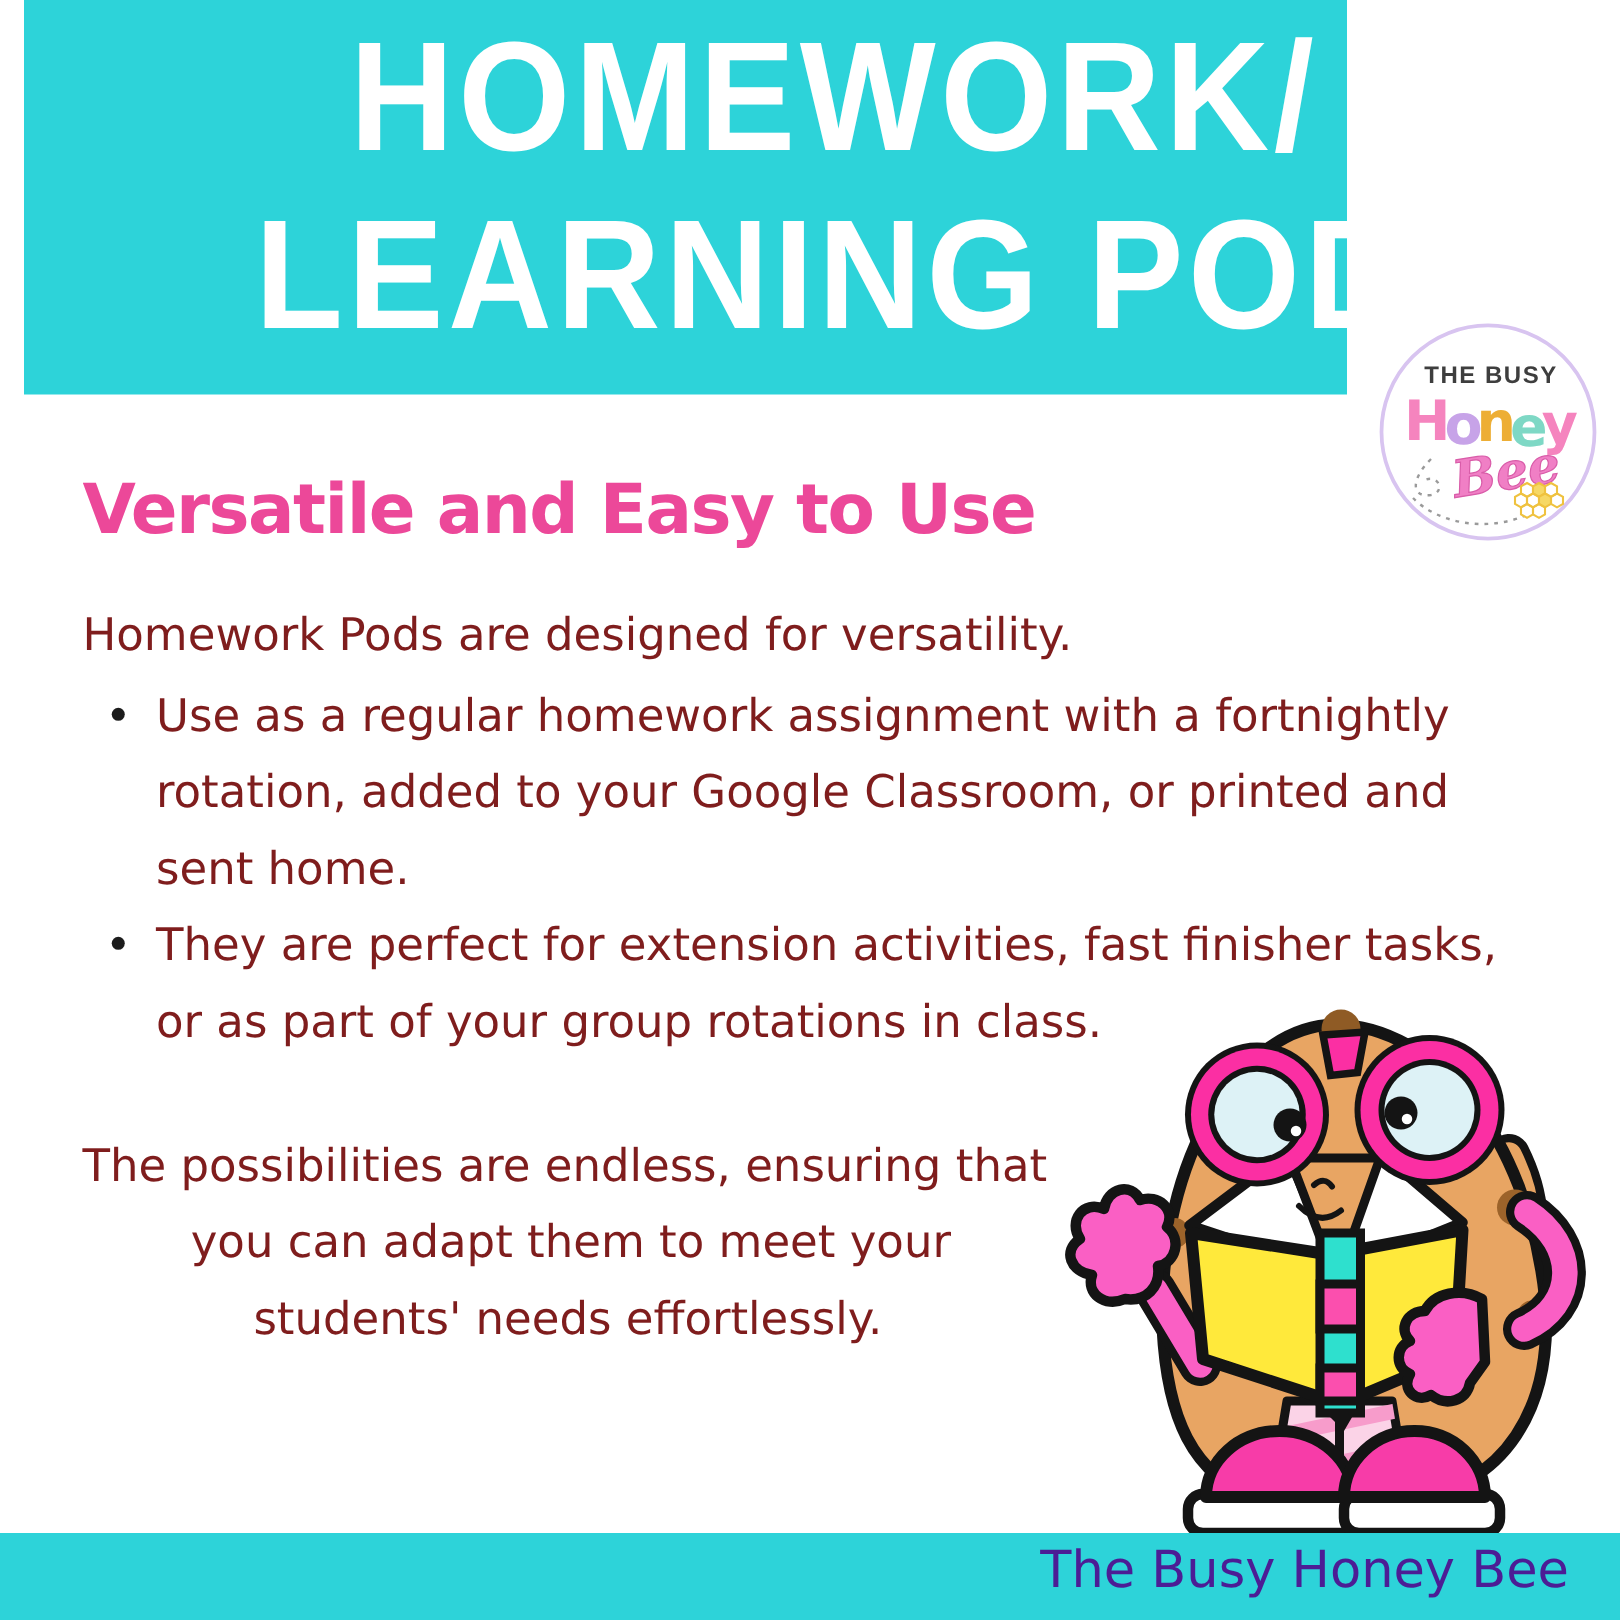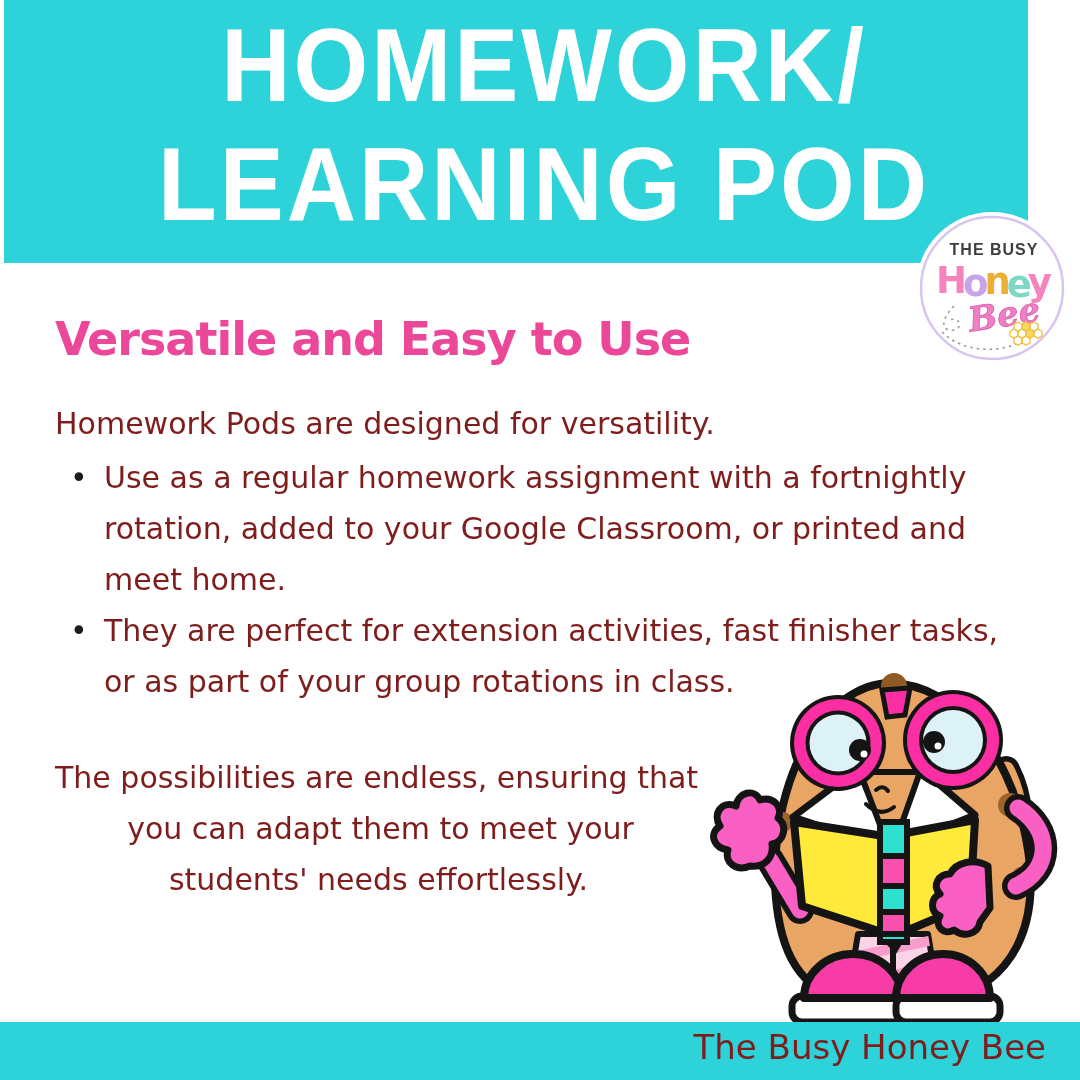"HOMEWORK/" .header-band { left: 4px -> 16px; padding-left: none -> 22px; width: 1024px -> 860px }
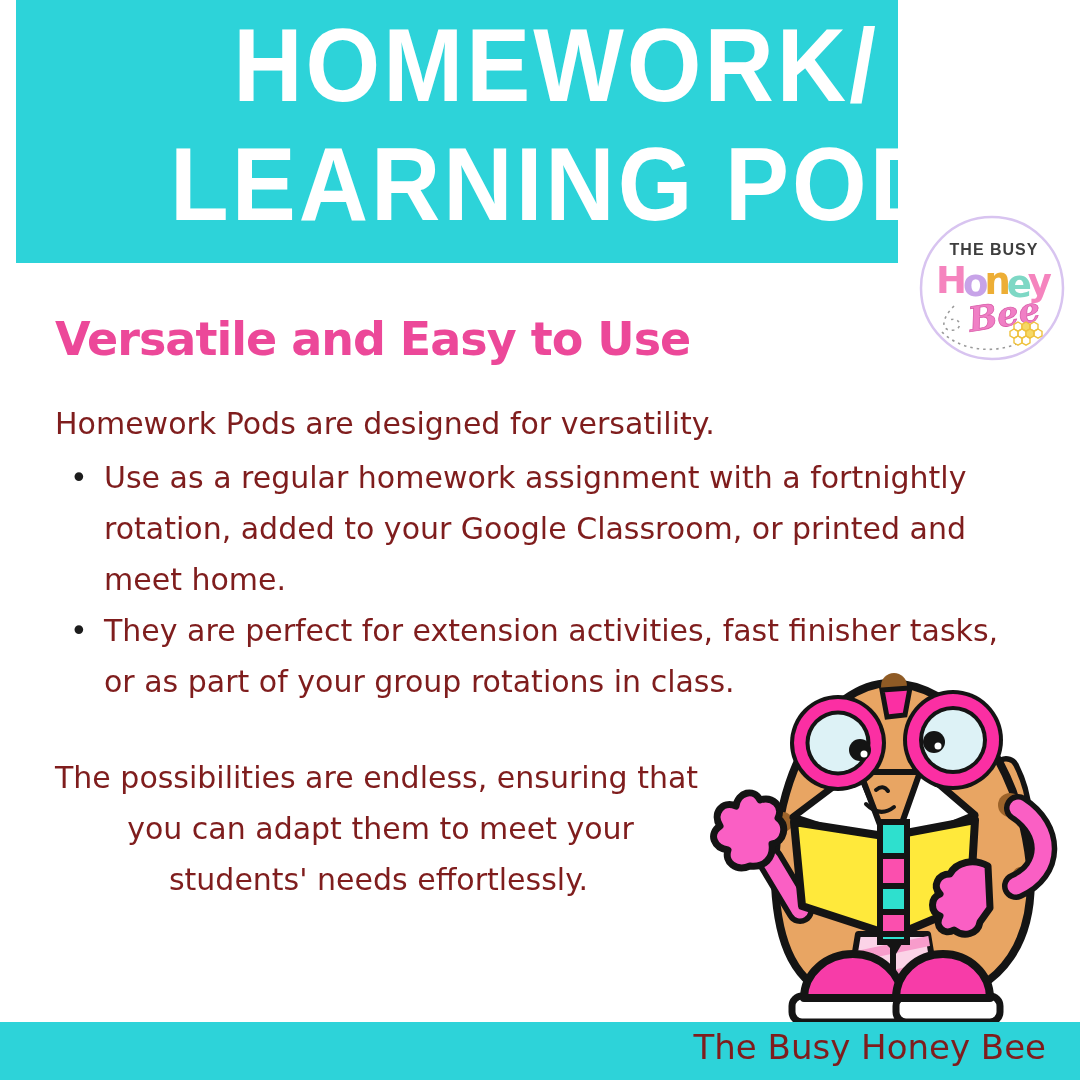"meet home." div { text: meet -> sent }
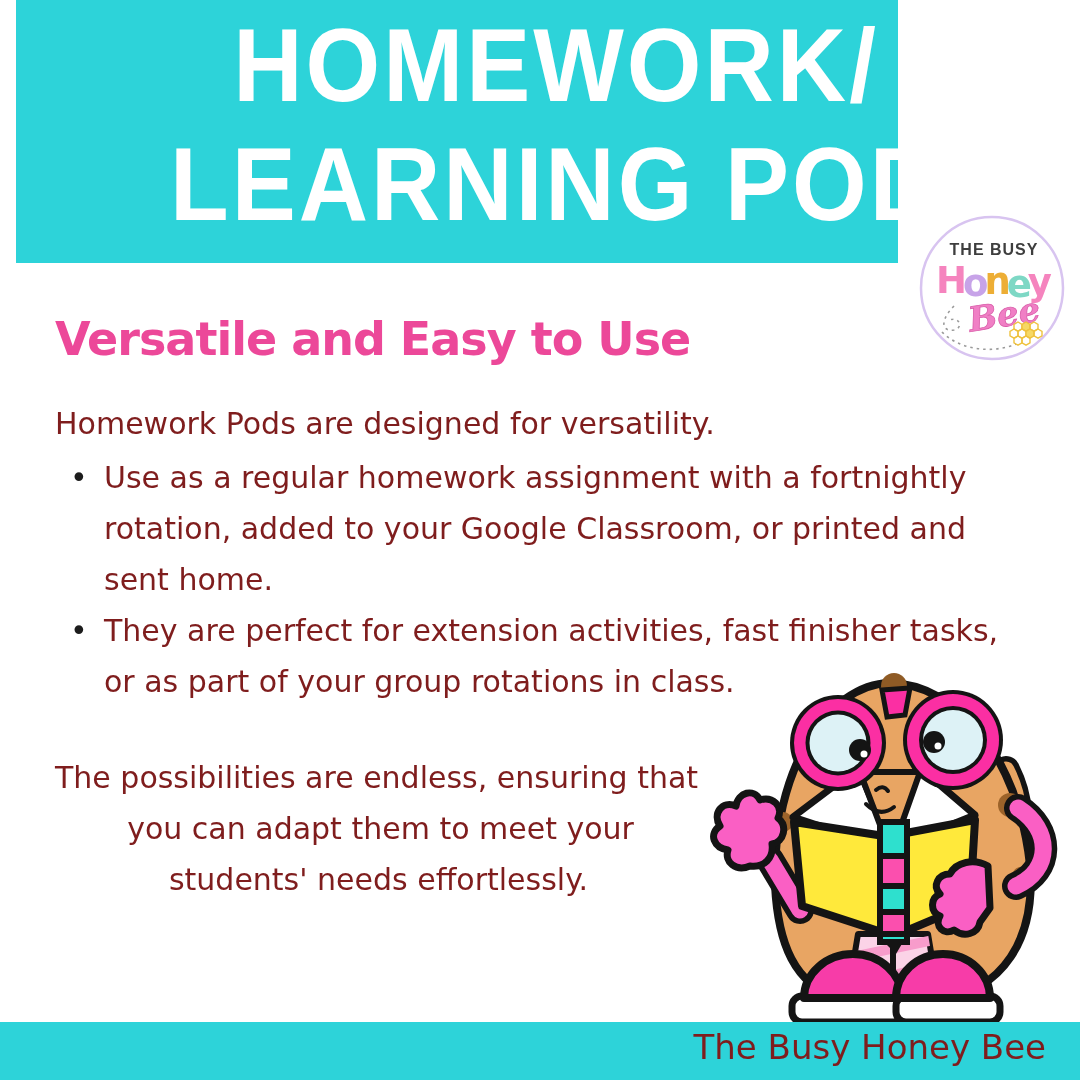"The Busy Honey Bee" .footer-credit { color: #7f1d1d -> #4c1d95 }
